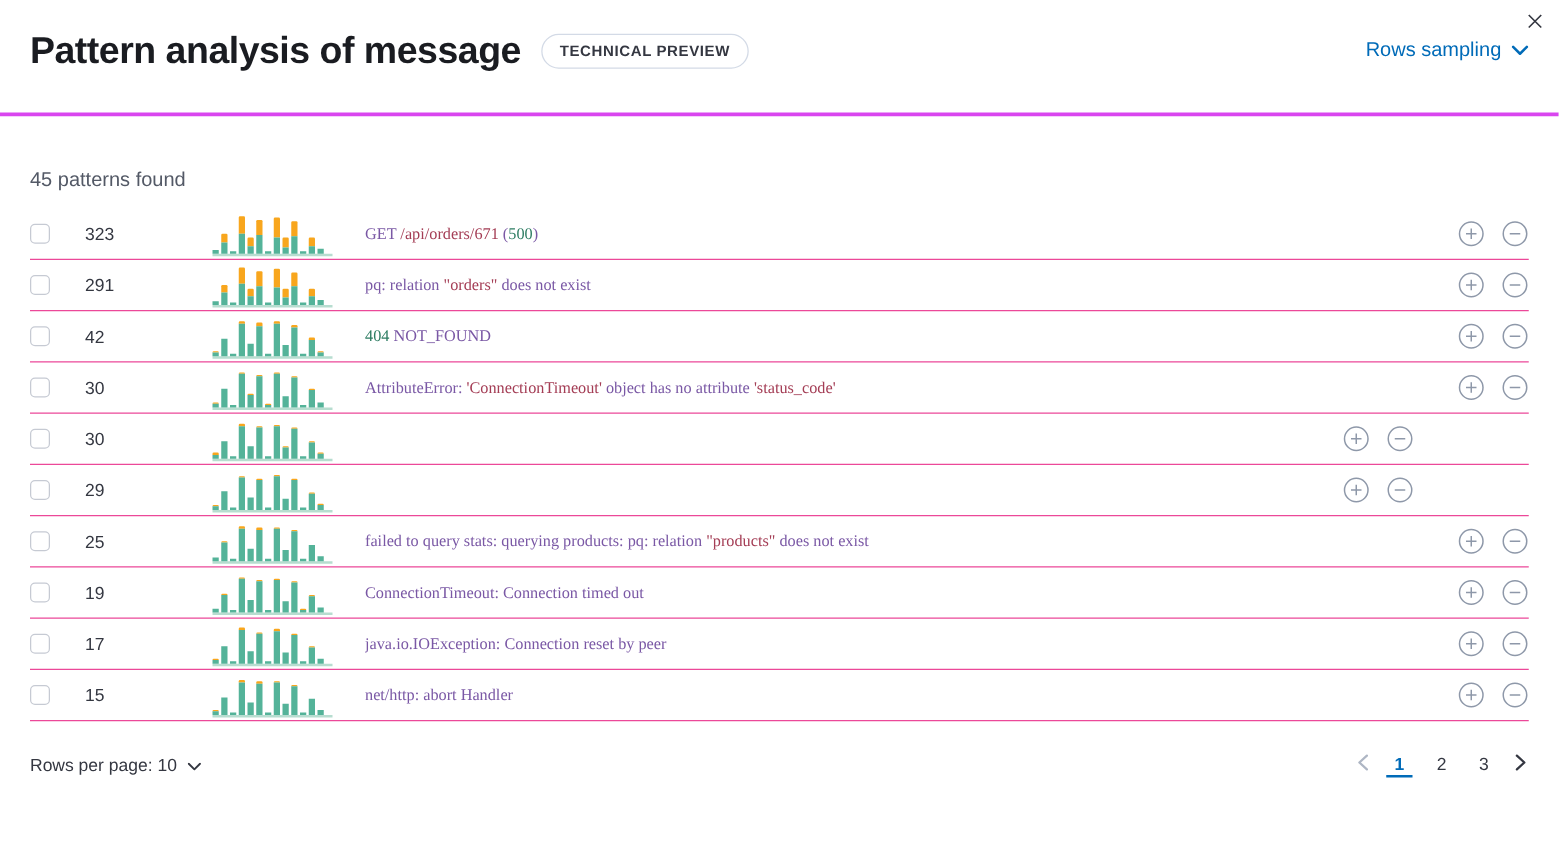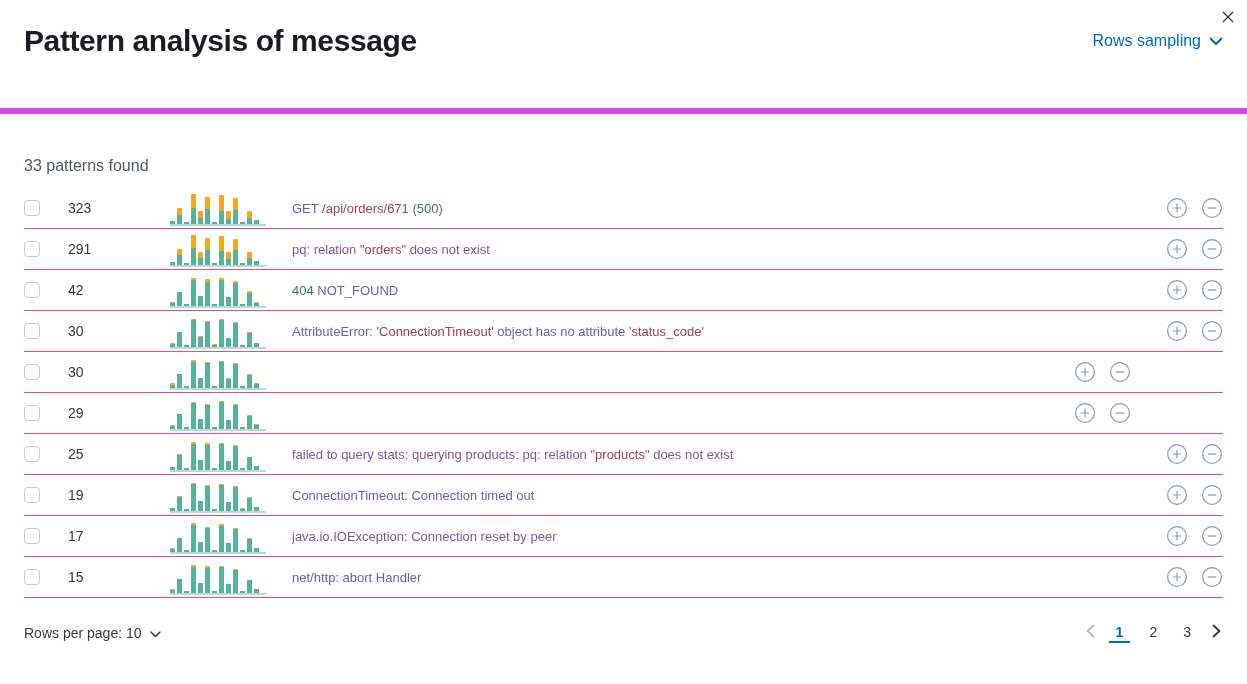"Pattern analysis of message" .flyout-header { border-bottom: 6px solid #d946ef -> 3px solid #d946ef; height: 114px -> 93px }
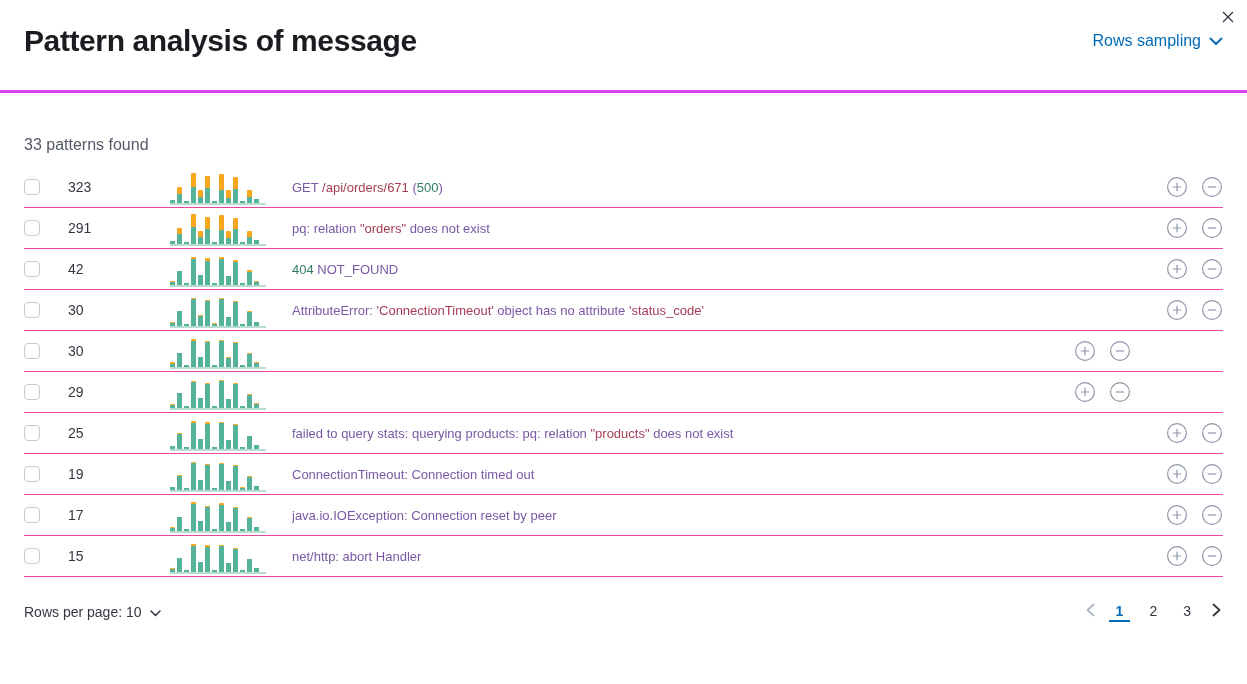"TECHNICAL PREVIEW" span.tech-badge { html: none -> <span>TECHNICAL PREVIEW</span> }
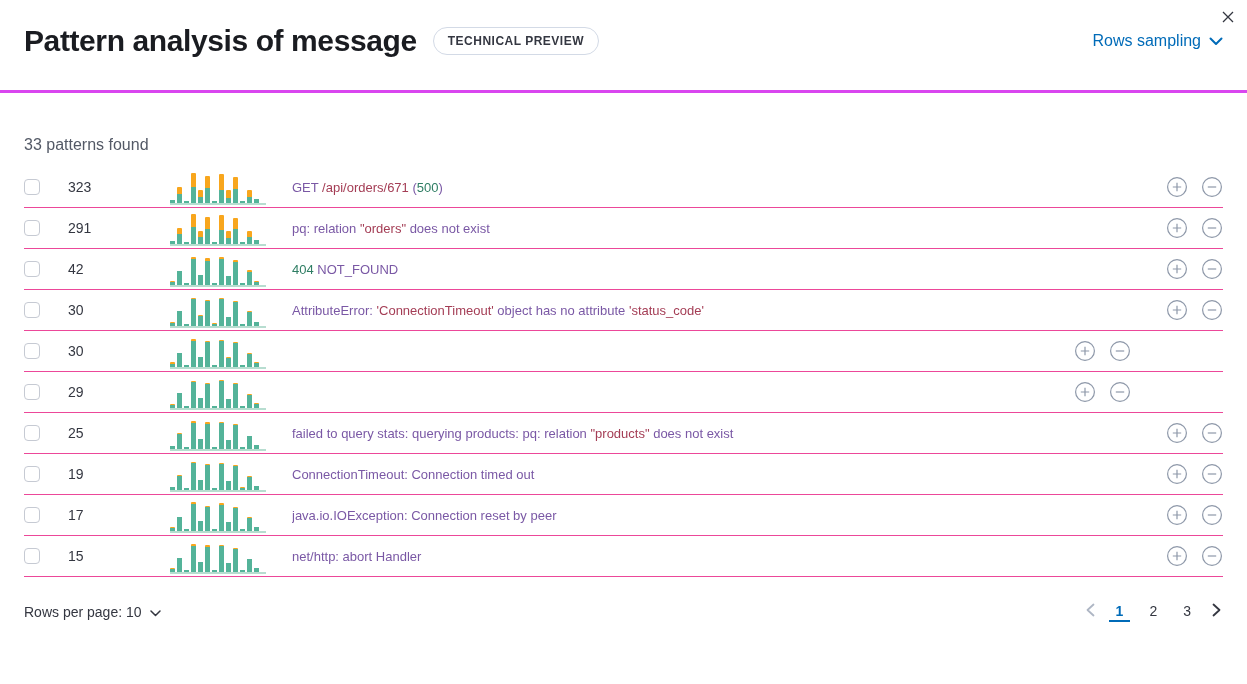"33 patterns found" div.summary { text: 33 -> 45 }
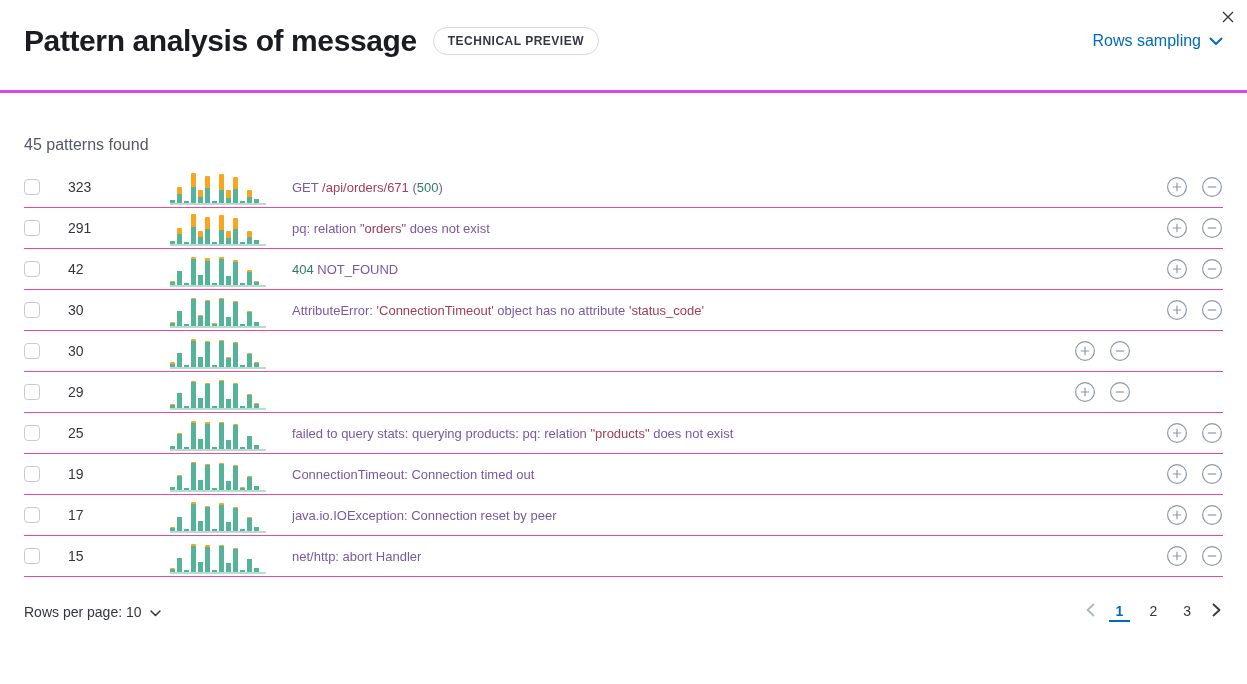"GET /api/orders/671 (500)" .example-text { font-family: Liberation Sans, sans-serif -> Liberation Serif, serif }
